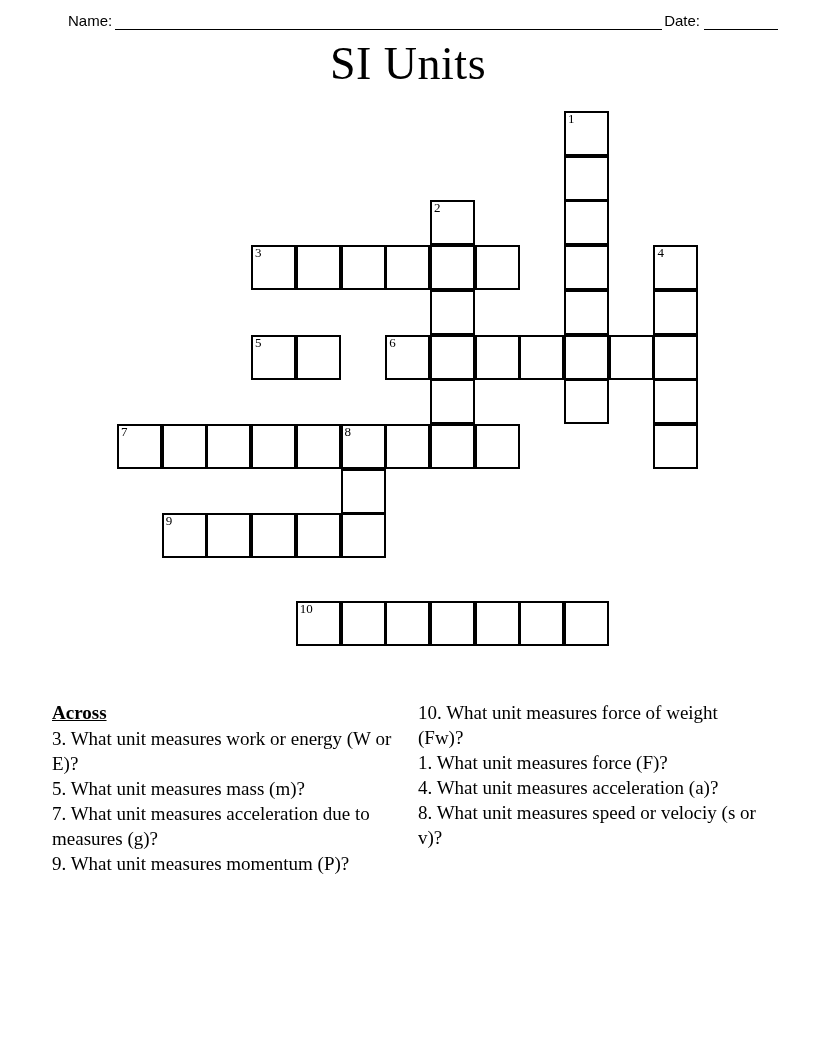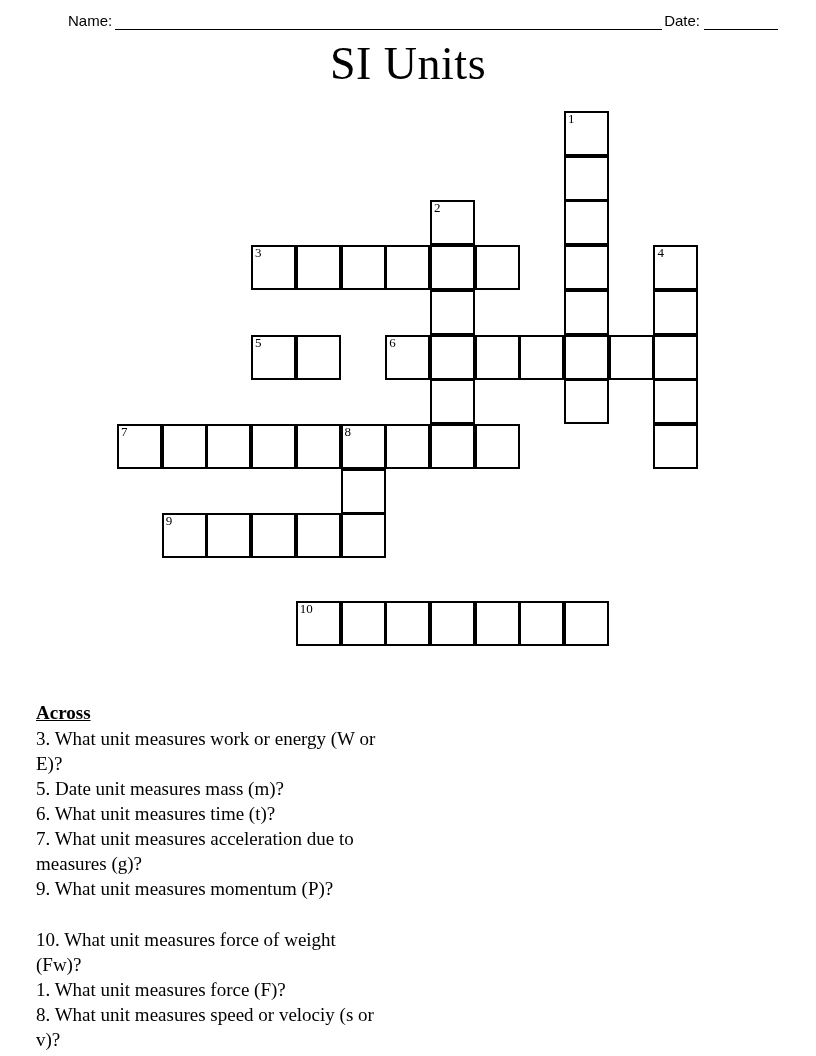"Across" #clues { flex-direction: column -> none; padding: 0 44px 0 36px -> 0 44px 0 52px }
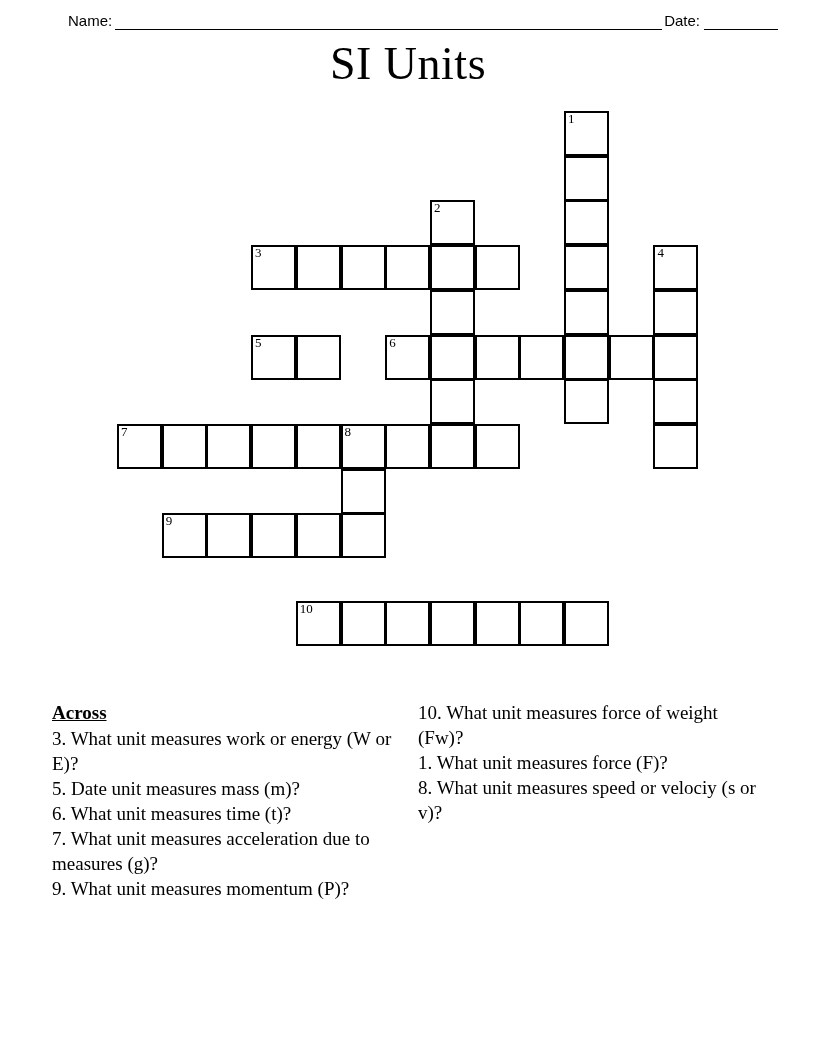"Date unit measures mass (m)?" span { text: Date -> What }
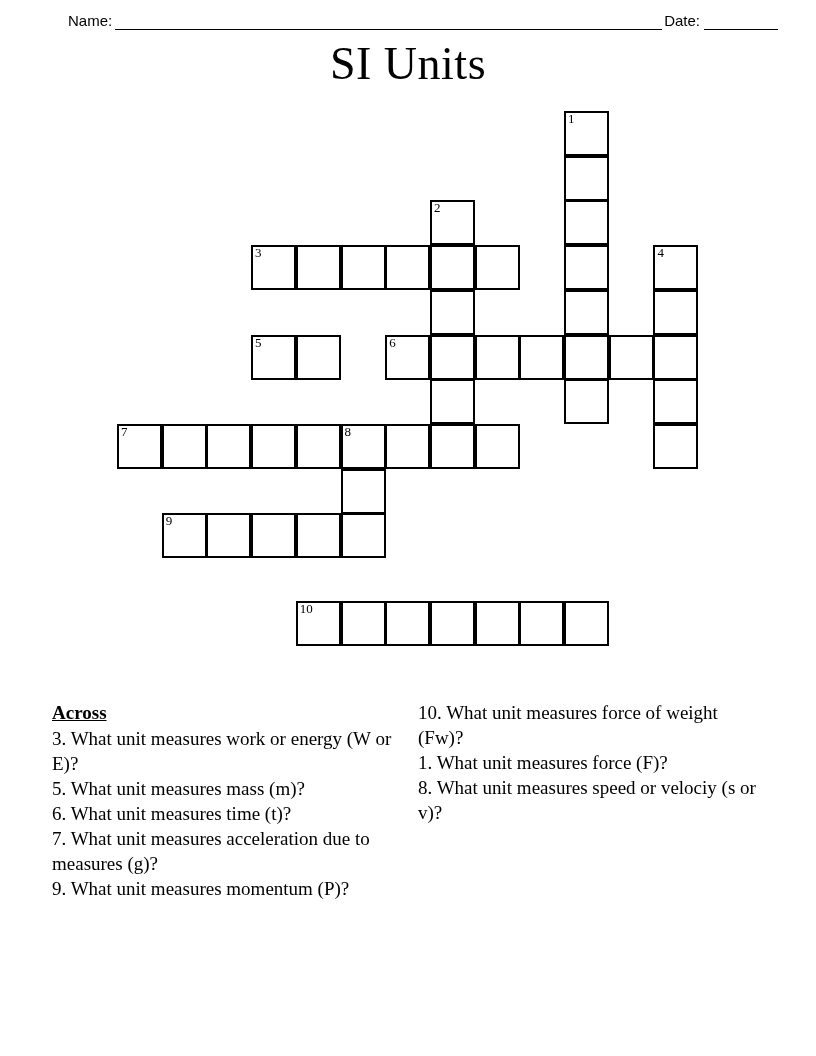"4. What unit measures acceleration" div.clue-item { html: none -> <div><span>4. </span><span>What unit measures acceleration (a)?</span></div> }
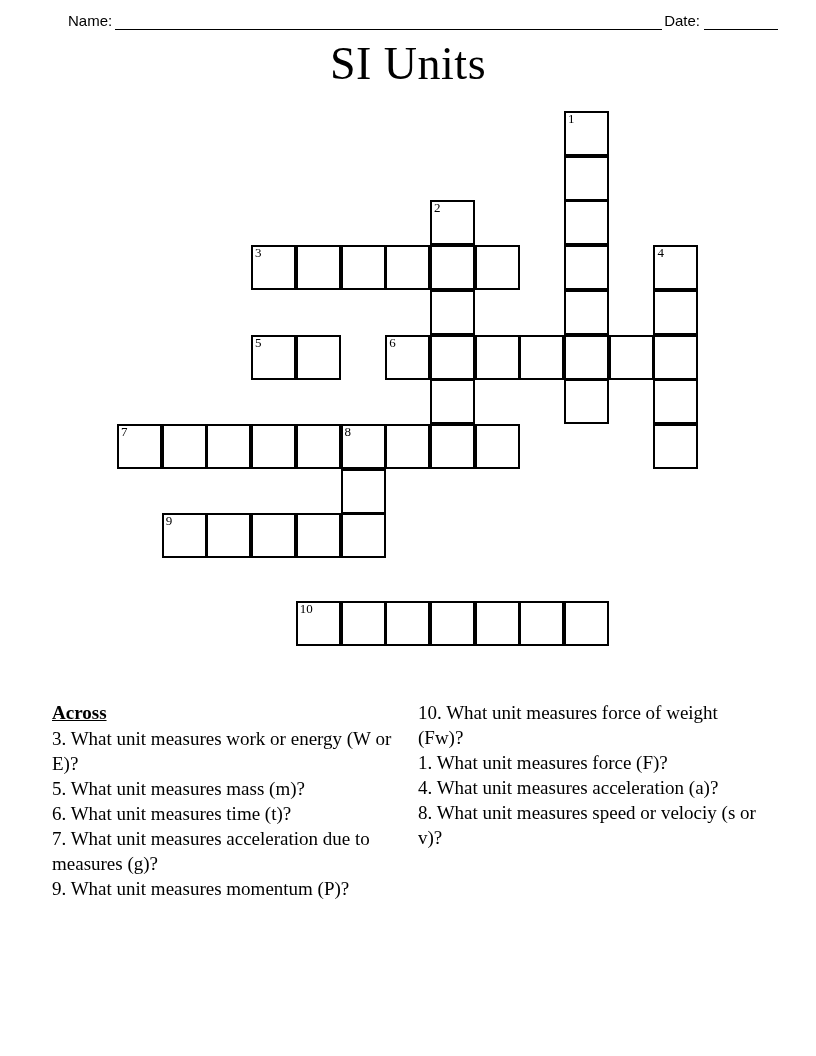"6. What unit measures time" div.clue-item { html: <div><span>6. </span><span>What unit measures time (t)?</span></div> -> none }
